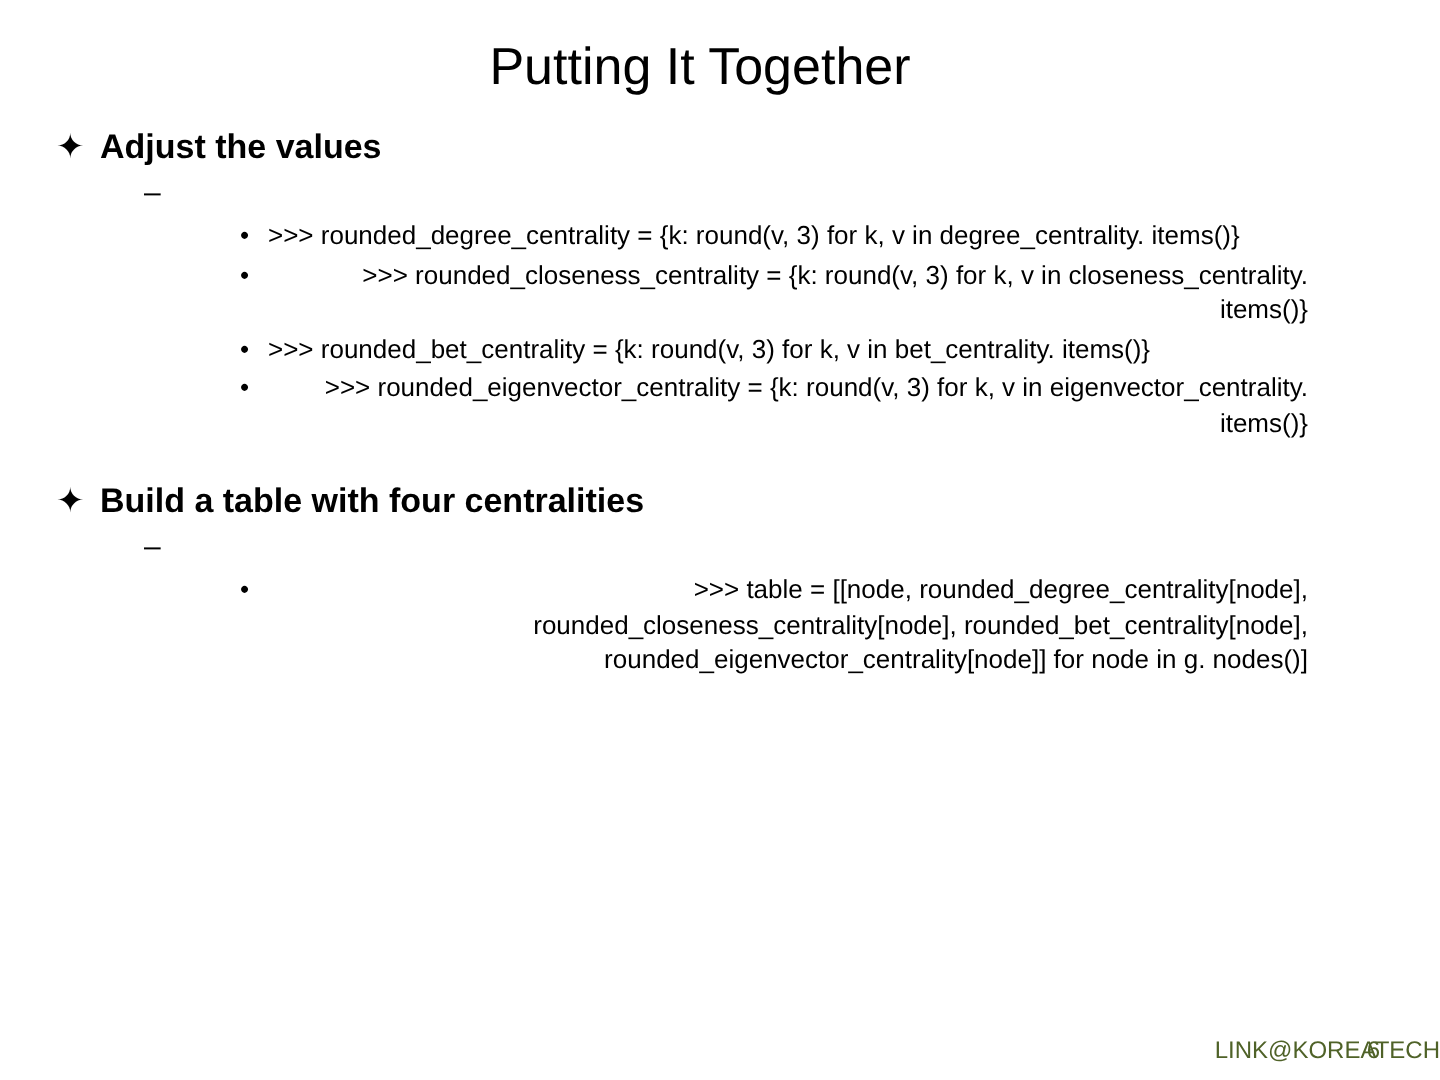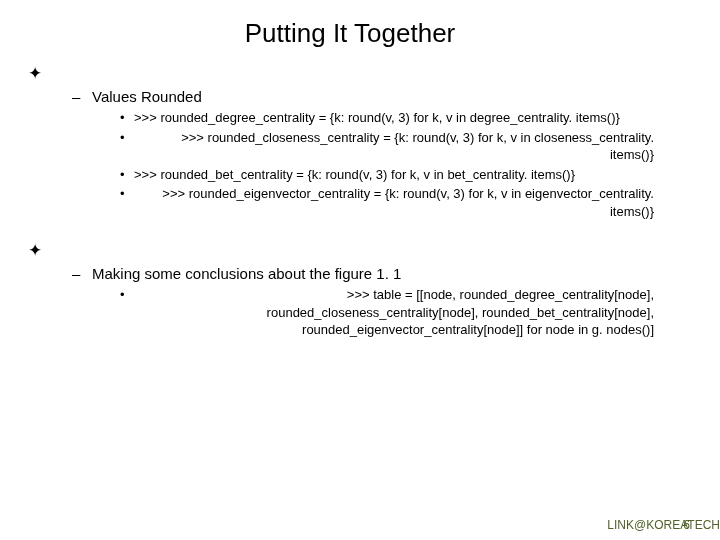"Adjust the values" span { html: none -> <span>Adjust the values</span> }
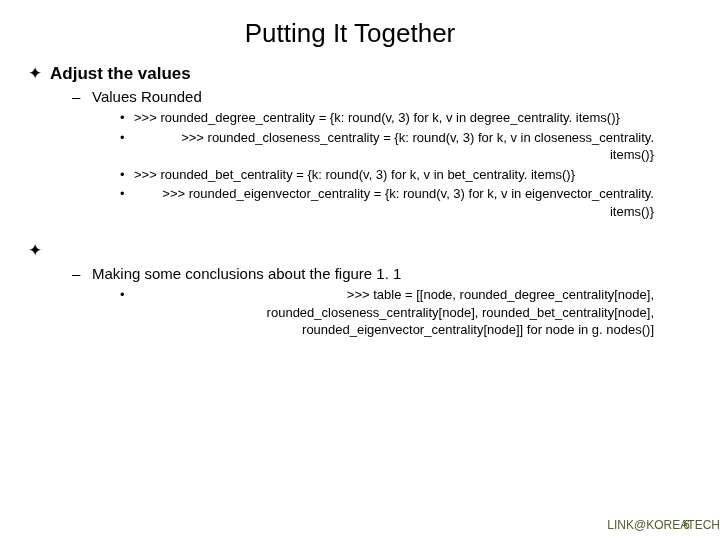"Values Rounded" span { html: <span>Values Rounded</span> -> none }
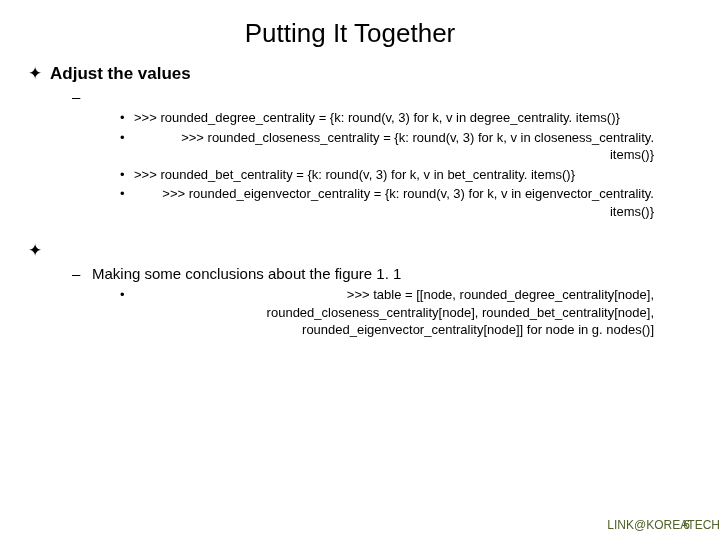"Build a table with four" span { html: none -> <span>Build a table with four centralities</span> }
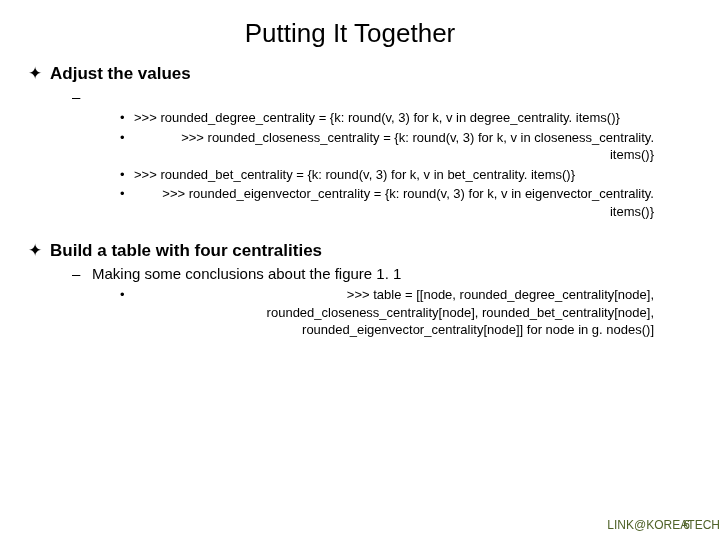"Making some conclusions about the" span { html: <span>Making some conclusions about the figure 1. 1</span> -> none }
